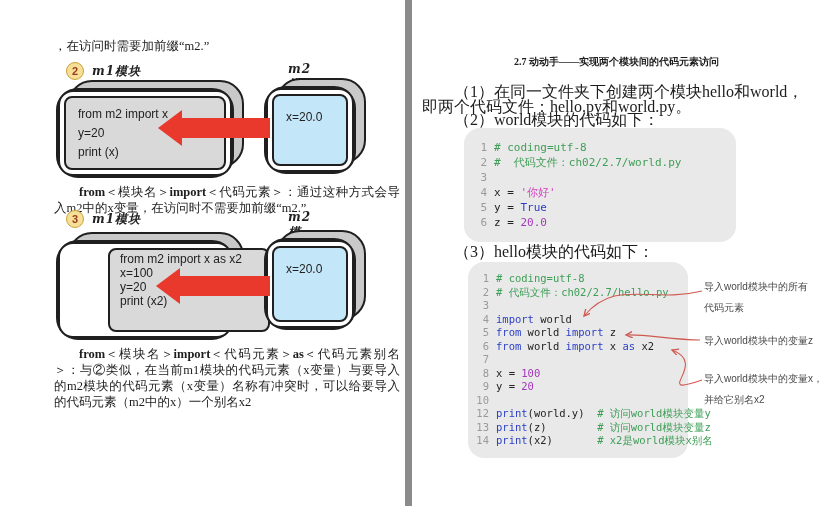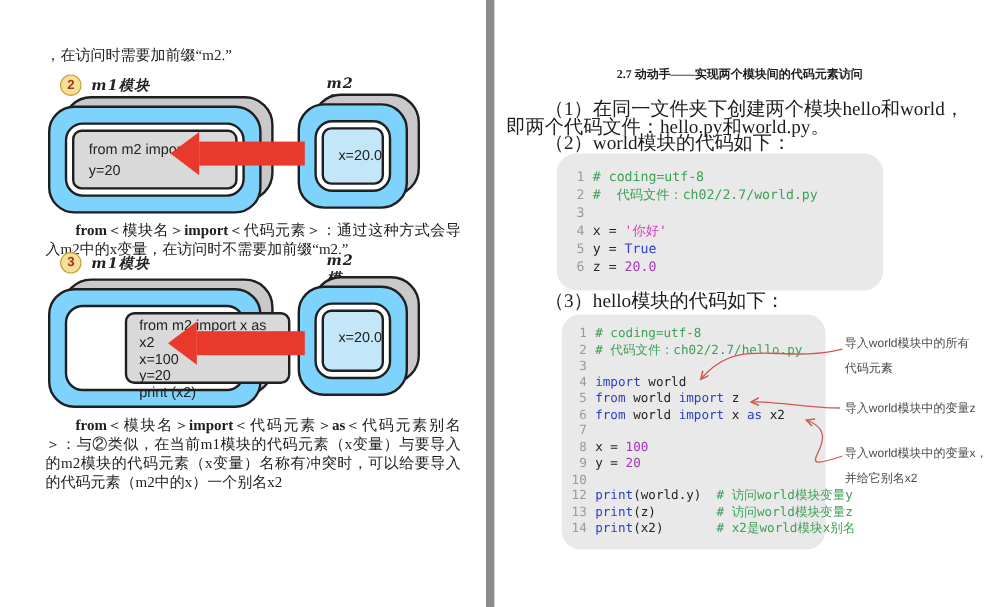"，在访问时需要加前缀“m2.”" .lpage { left: 0 -> 16px }
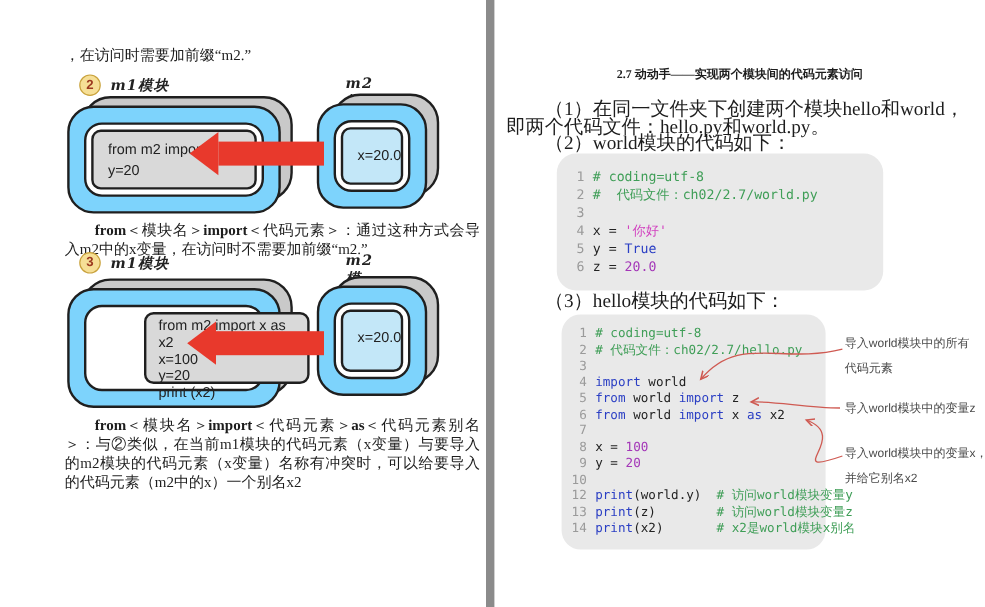"from m2 import x" .mod-main { background: #7dd3fc -> #e5e5e5; padding: 12px -> 0 }
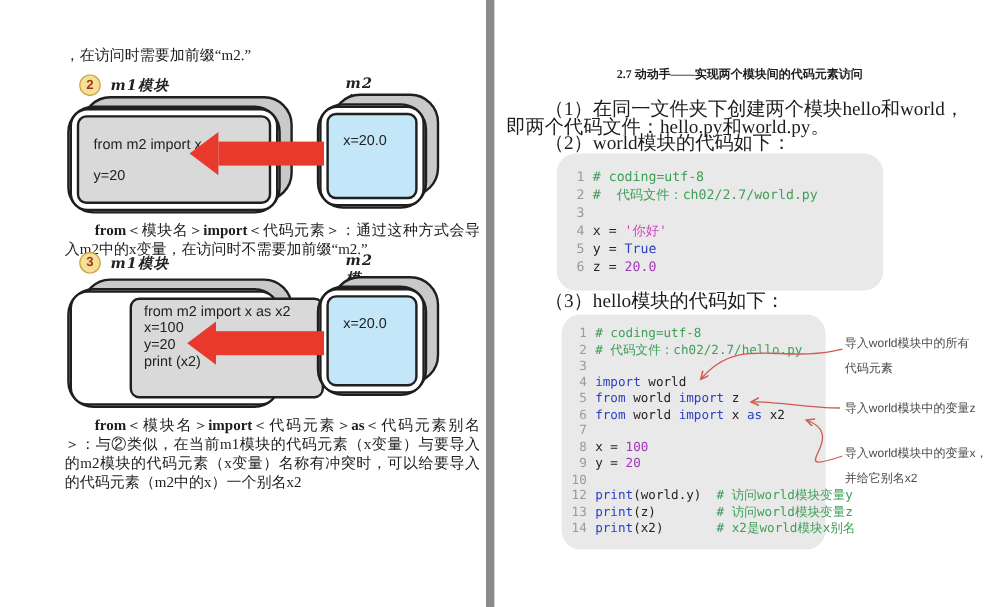"print (x)" div.dcl { html: none -> <div>print (x)</div> }
